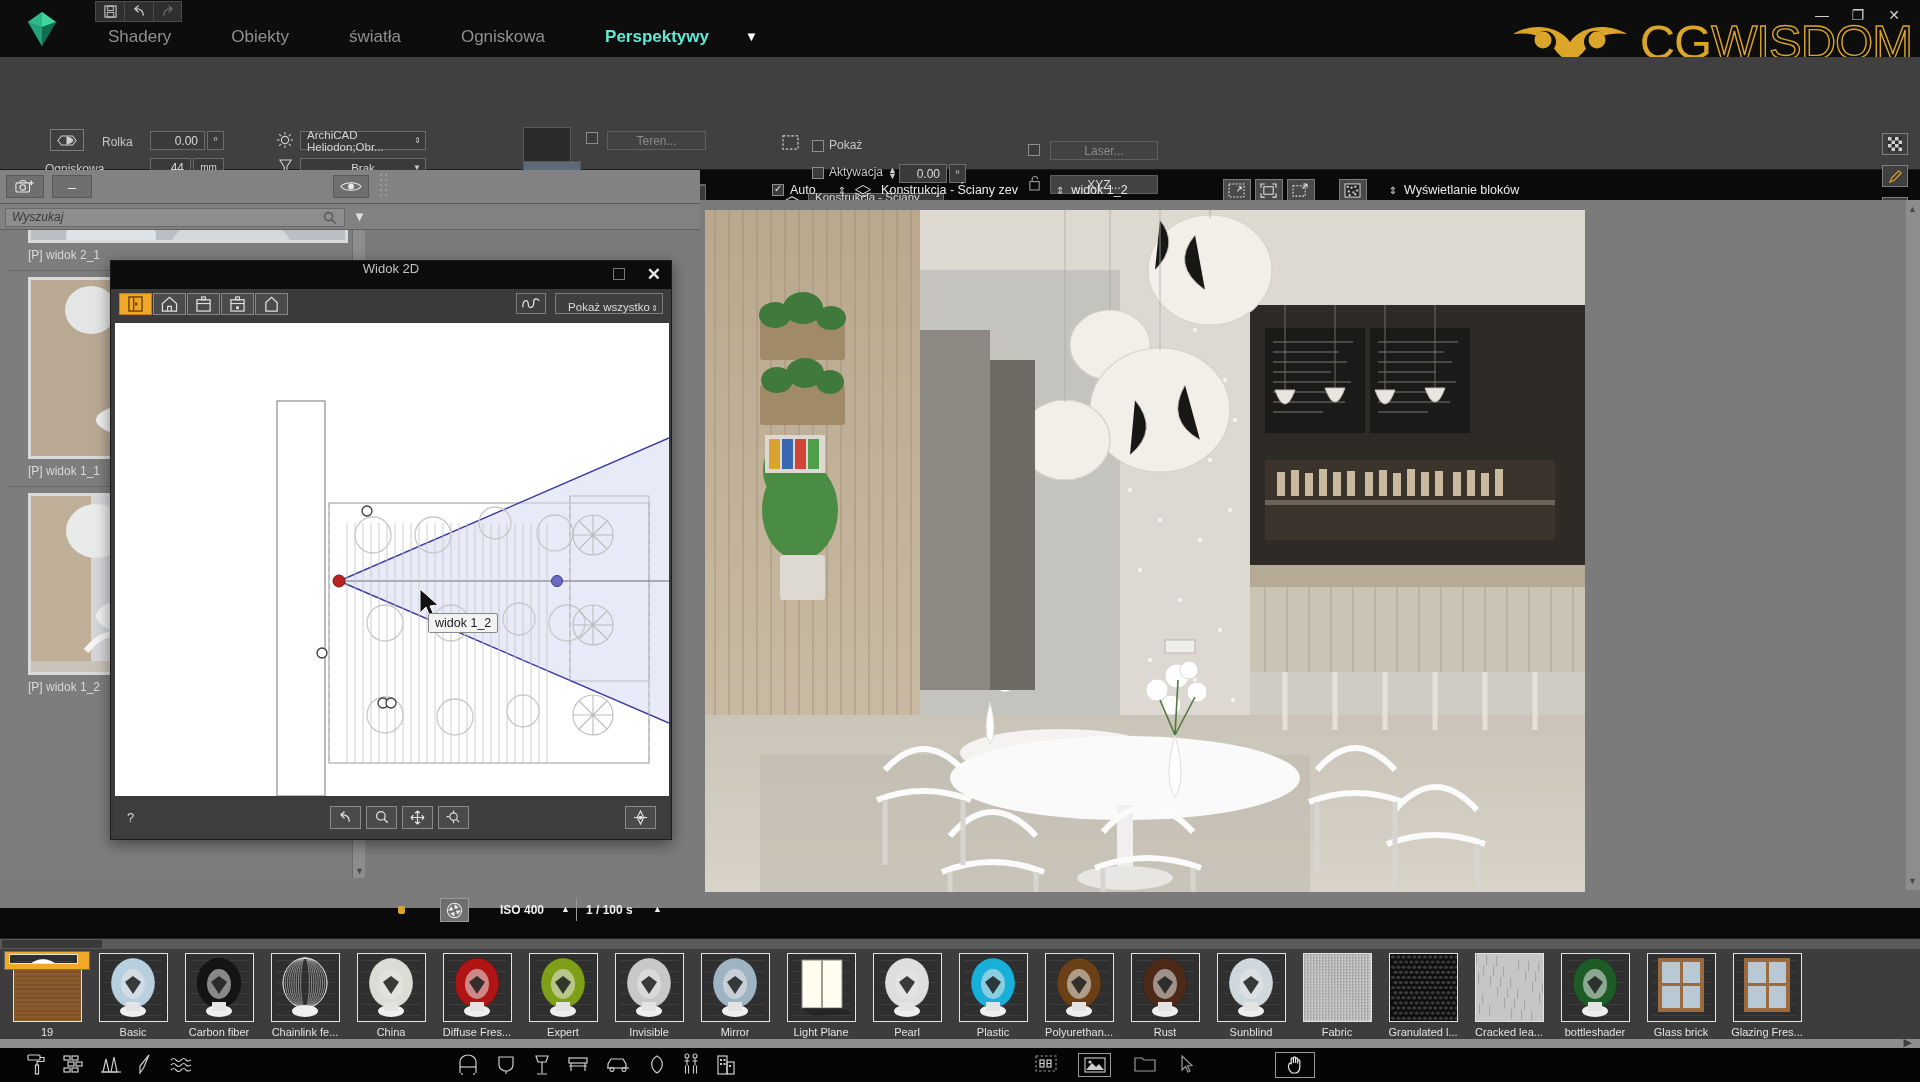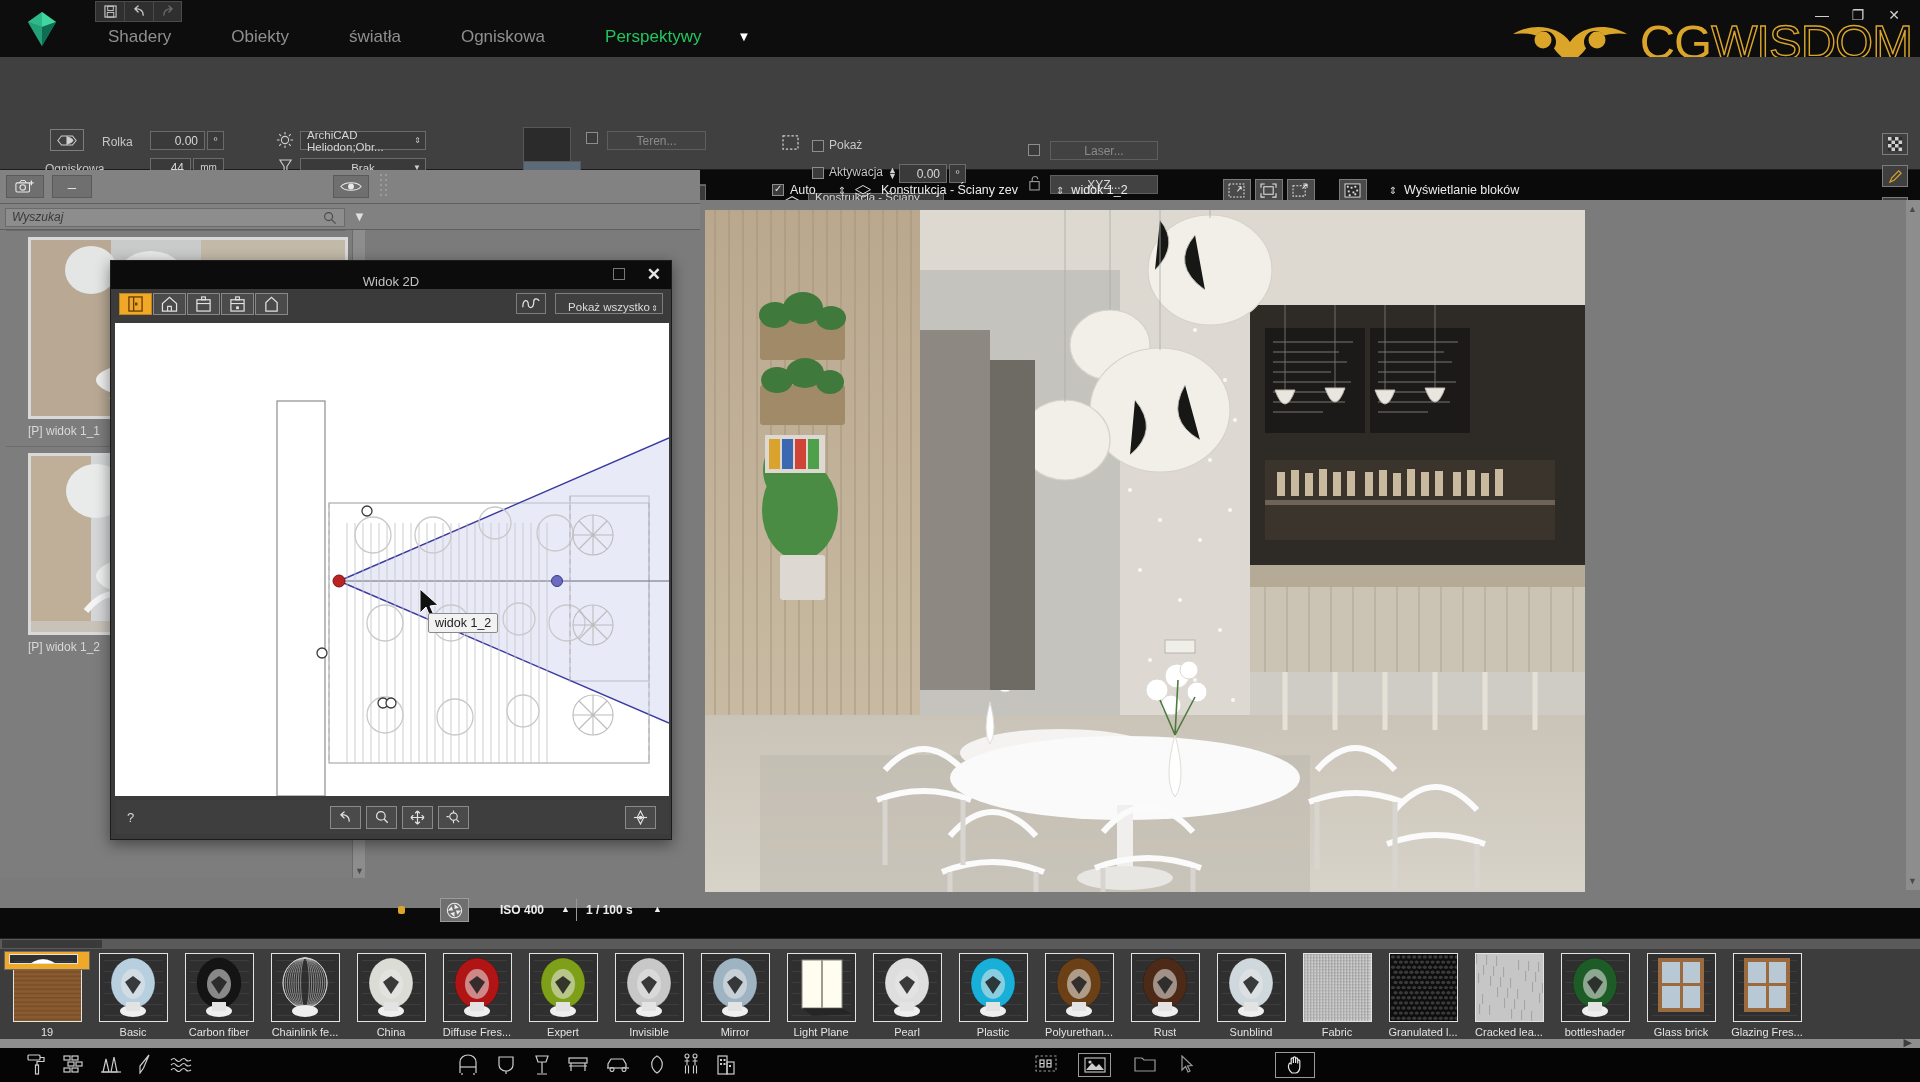"Perspektywy" .menuitem.active { color: #22c55e -> #5eead4; font-weight: normal -> bold }
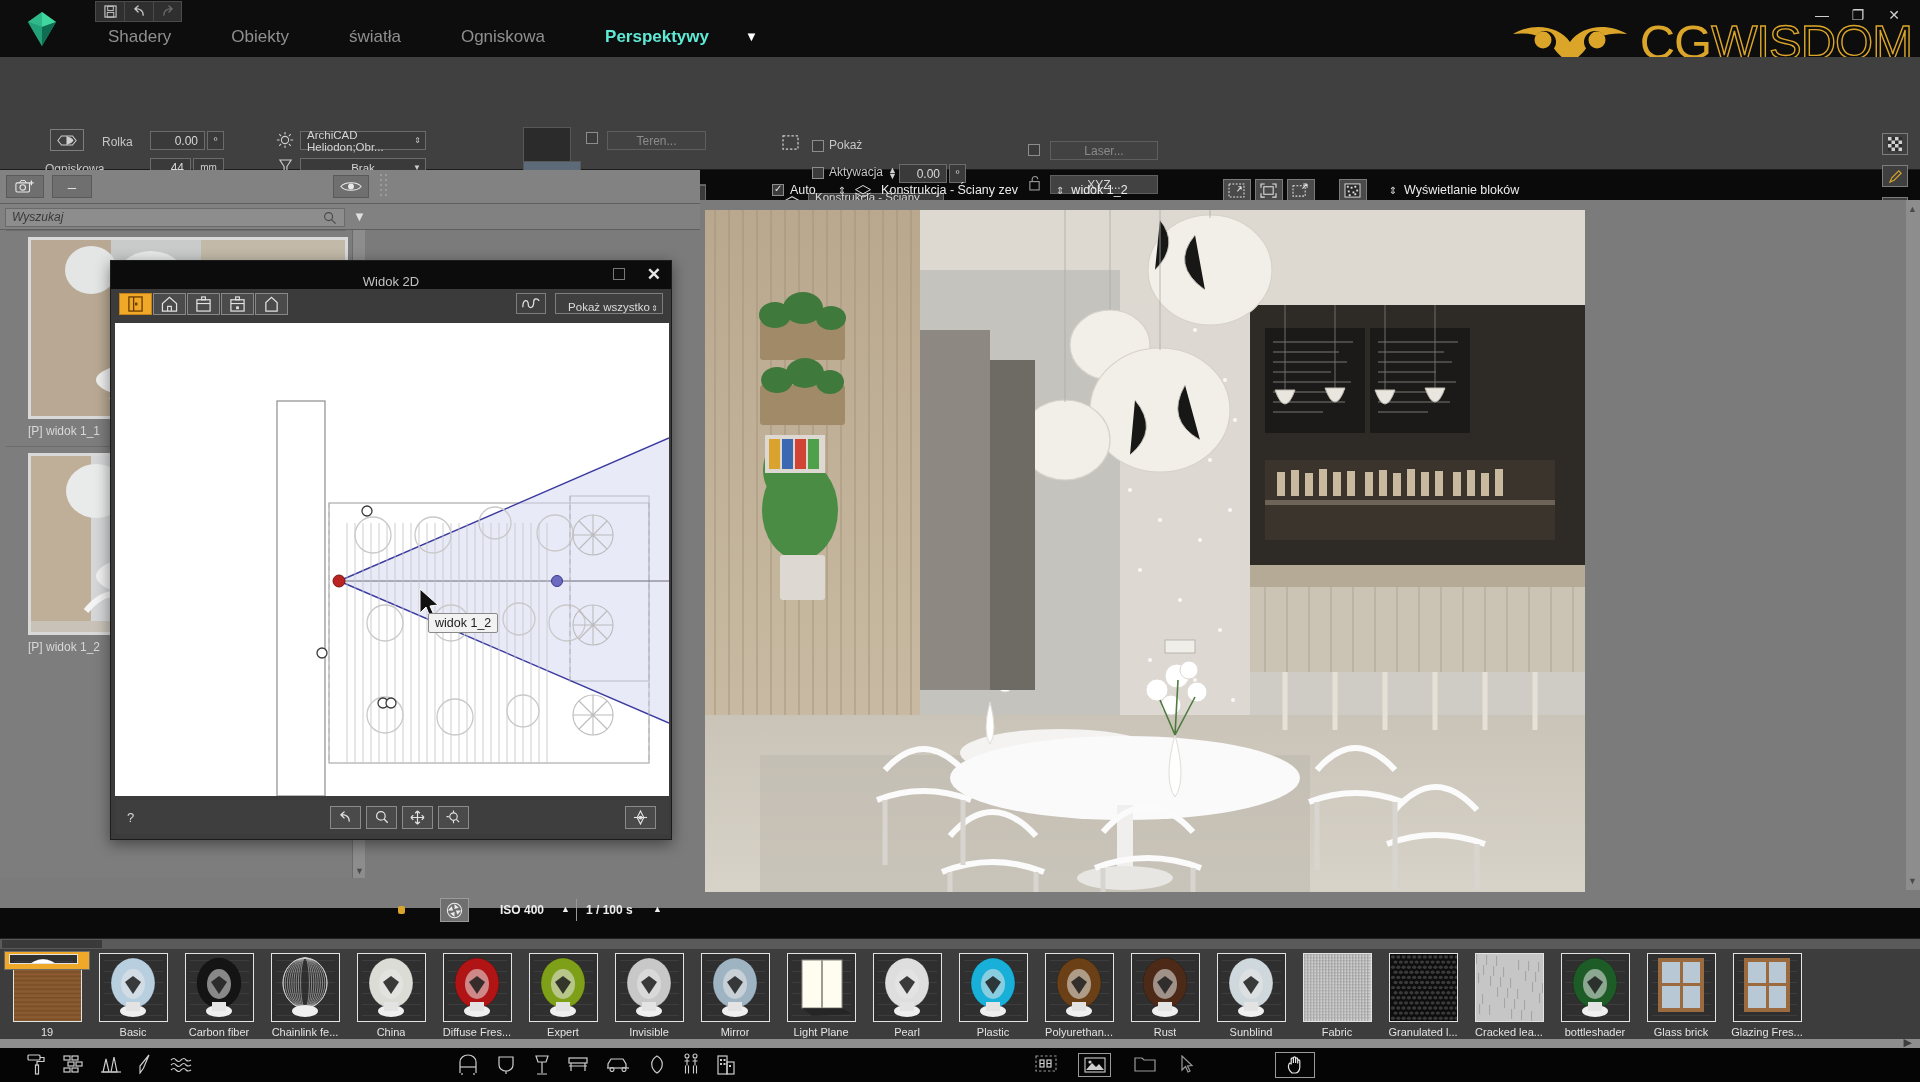"[P] widok 2_1" div.thumbitem { html: none -> <div> <div> <svg> <rect></rect> <ellipse></ellipse> <ellipse></ellipse> <rect></rect> </svg> </div> <div>[P] widok 2_1</div> </div> }
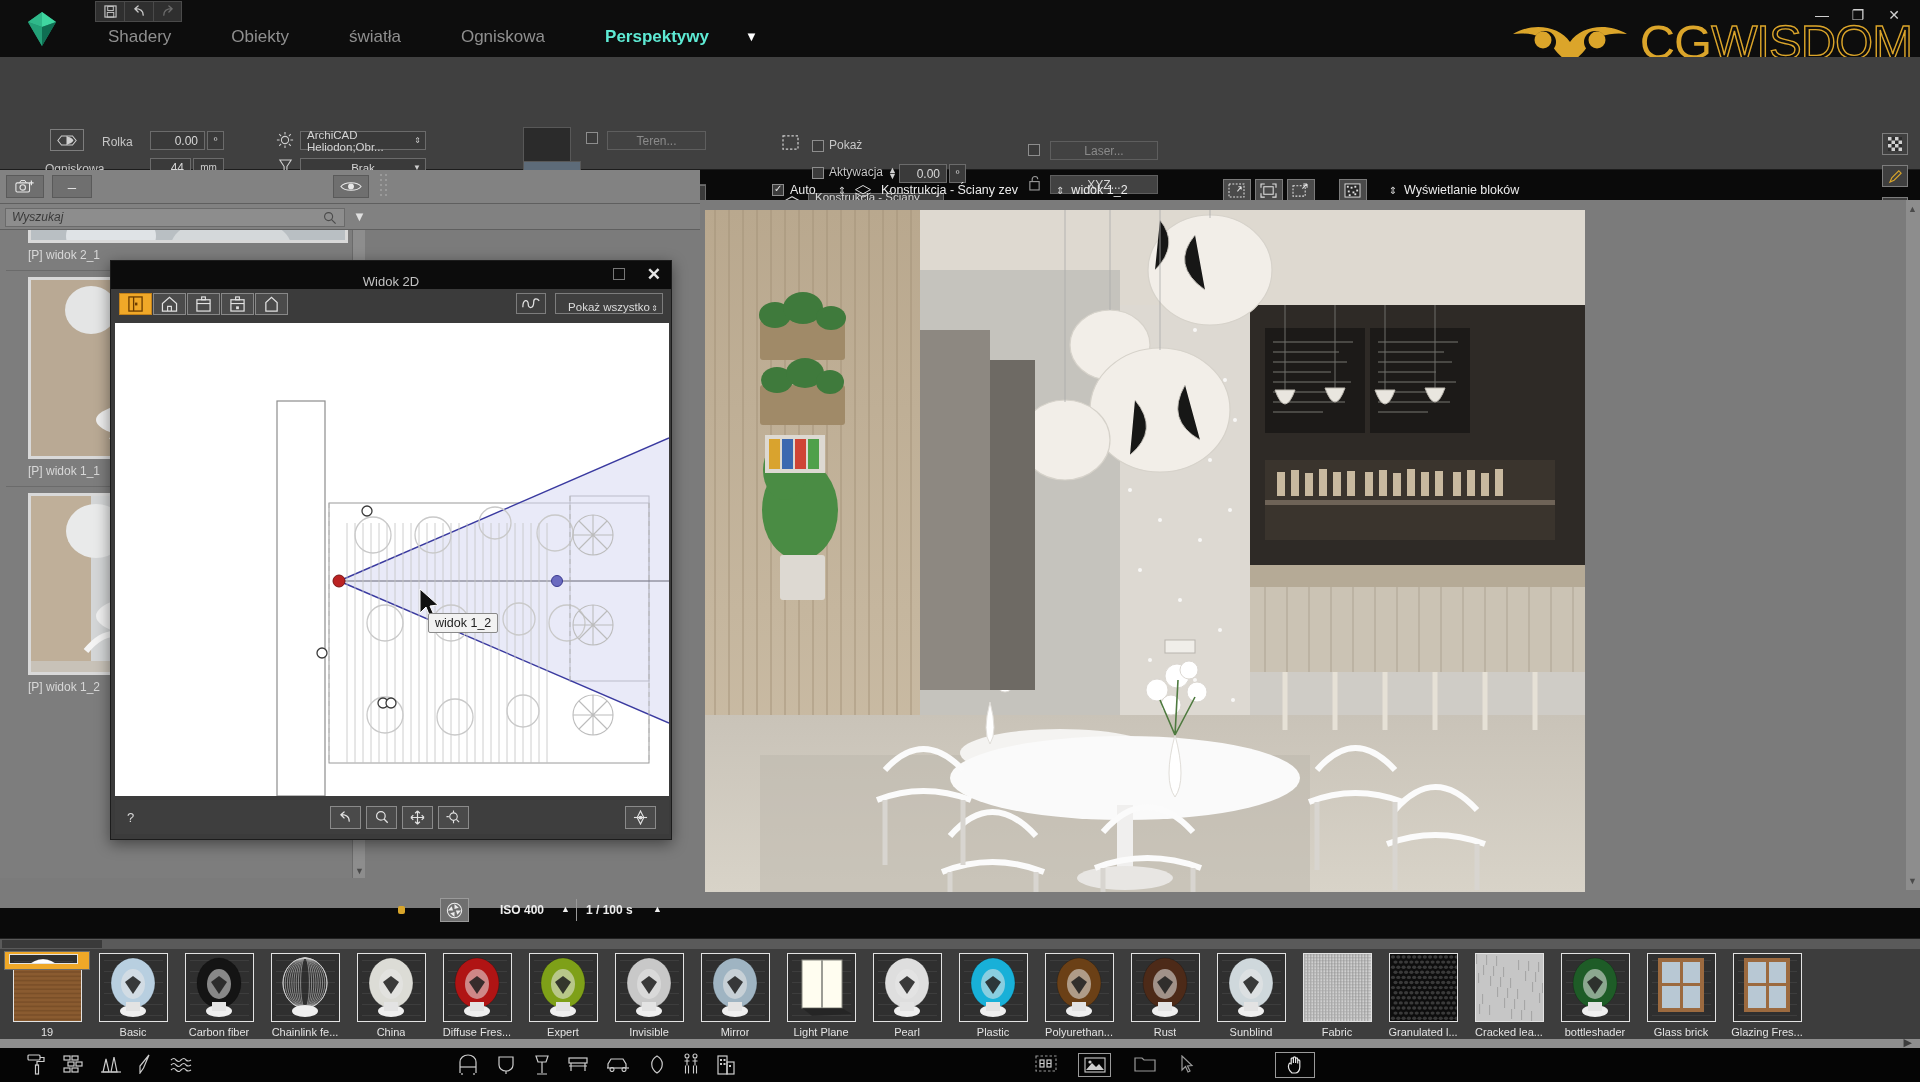"Widok 2D" .dlg-title { align-items: flex-end -> flex-start }
